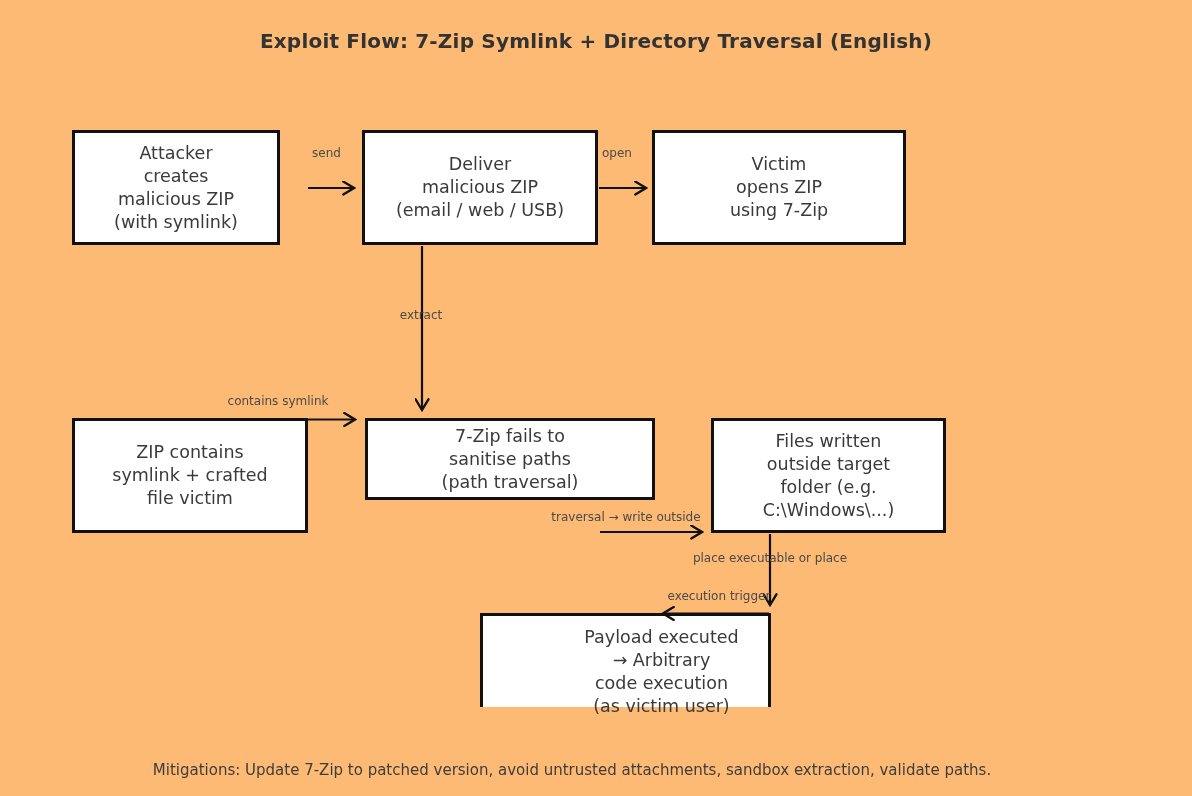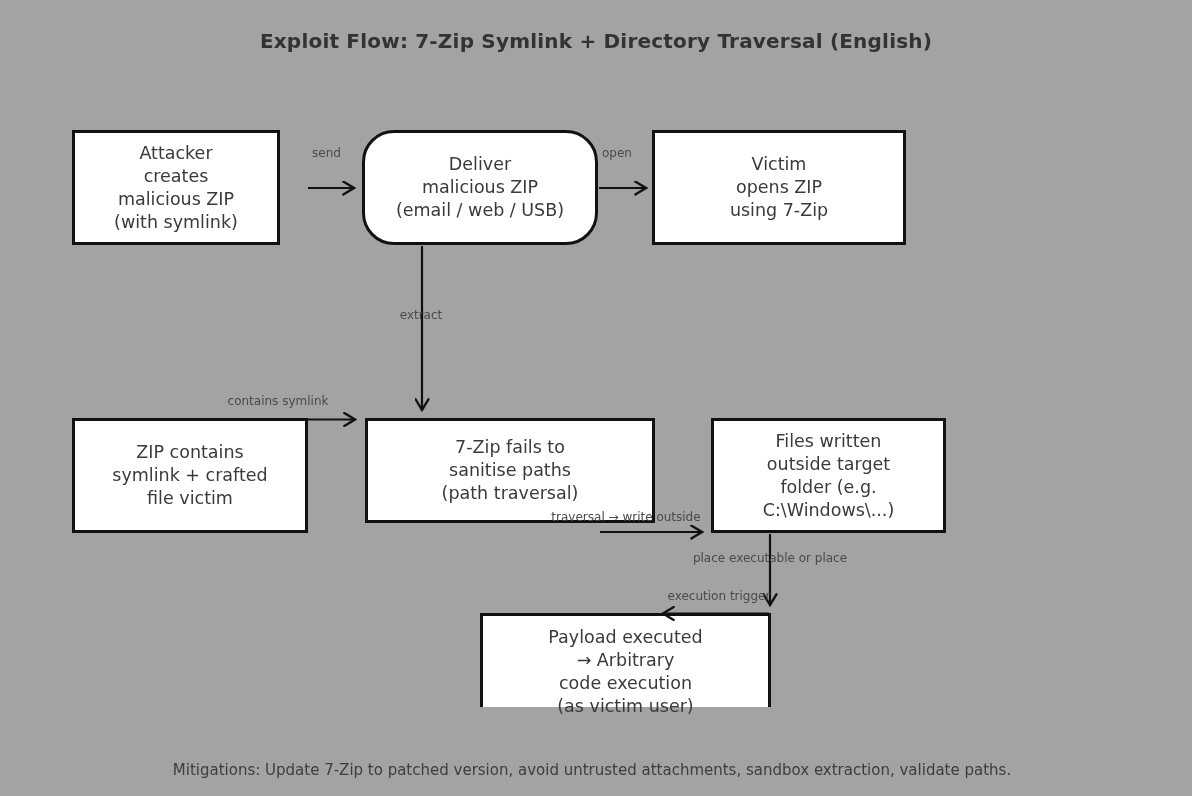"Exploit Flow: 7-Zip Symlink +" .canvas { background: #a3a3a3 -> #fdba74 }
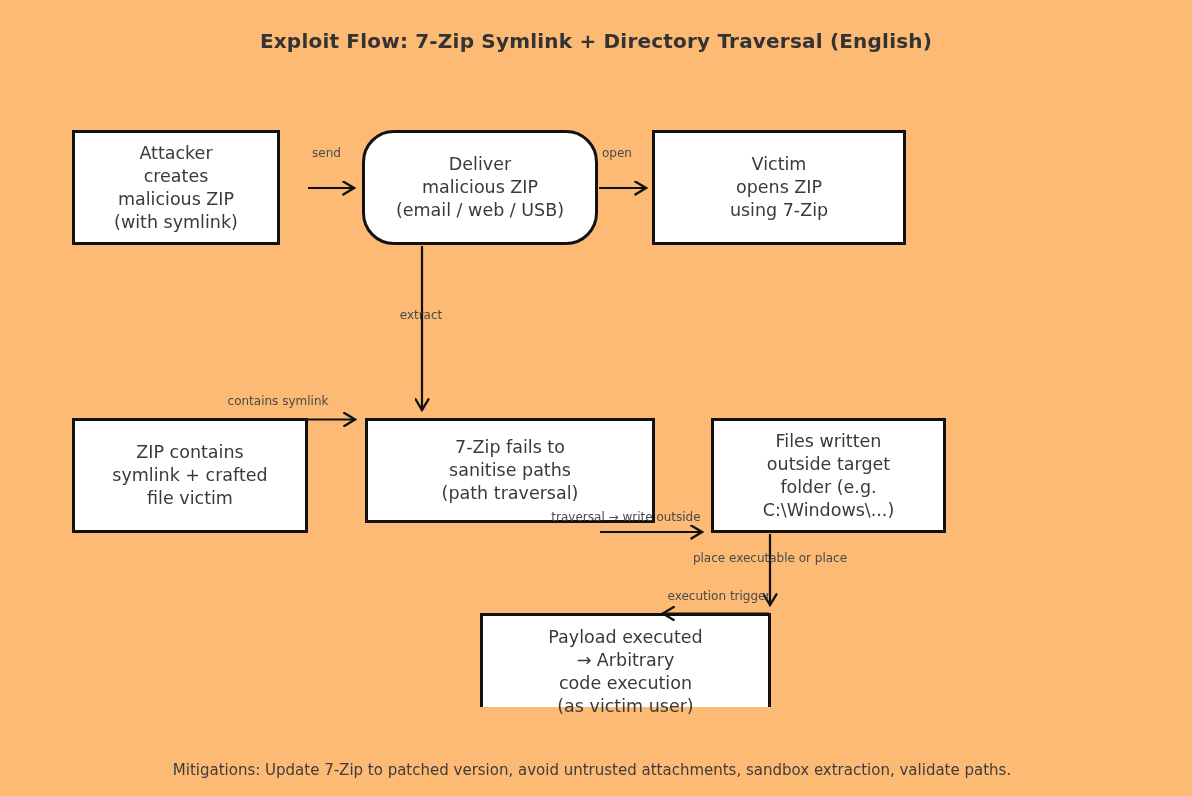"Deliver" div.node { border-radius: 32px -> none }
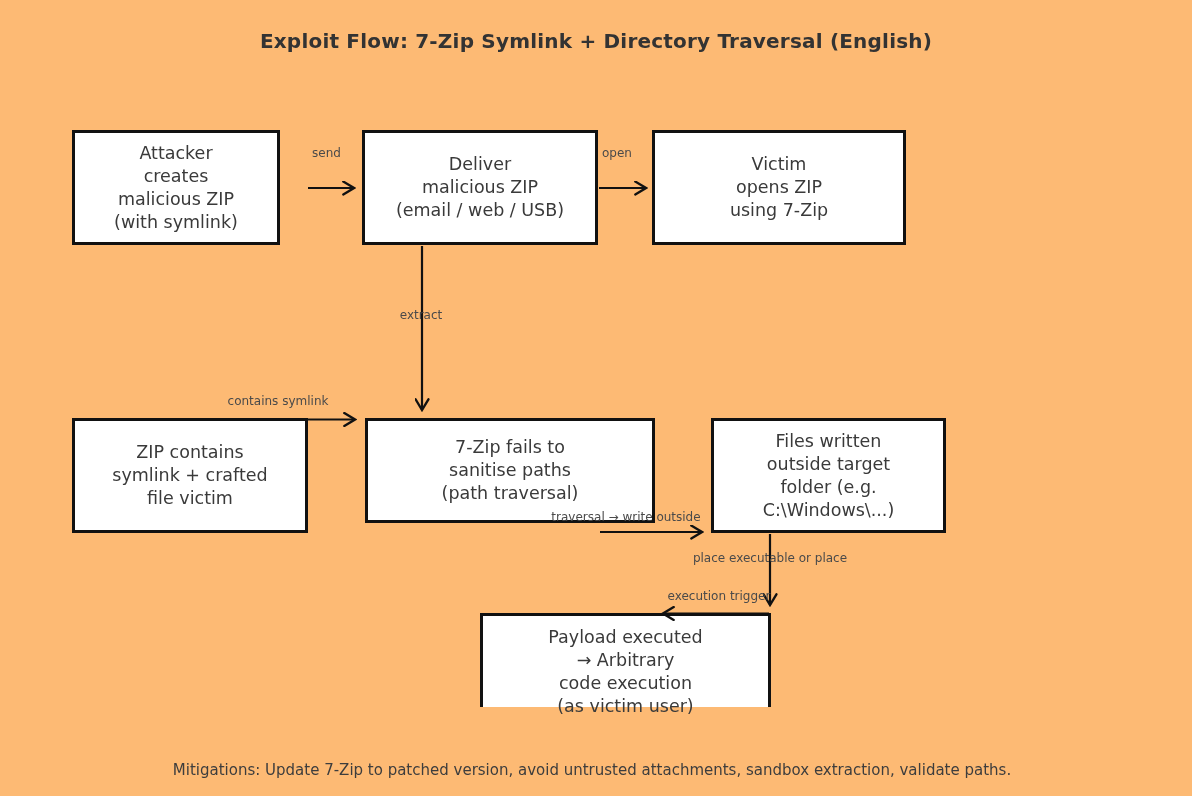"7-Zip fails to" div.node { height: 105px -> 82px }
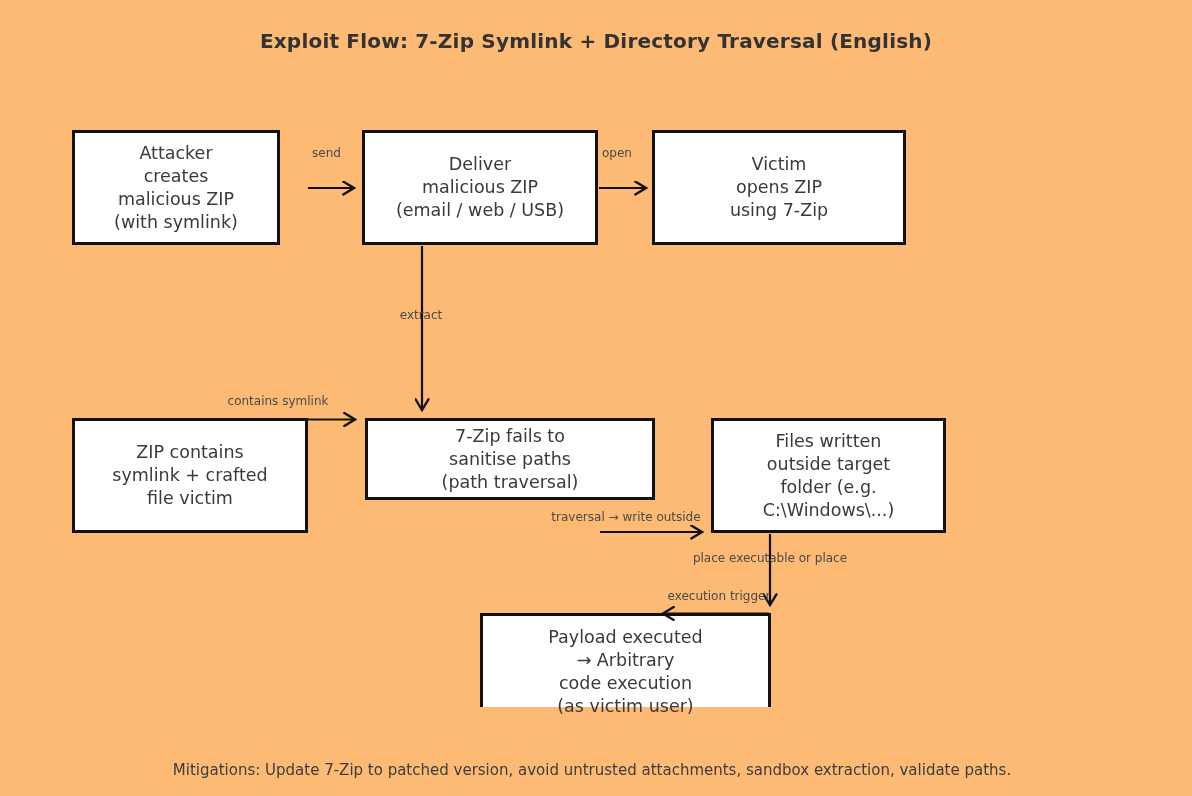"Payload executed" div.node-text { padding-left: none -> 36px }
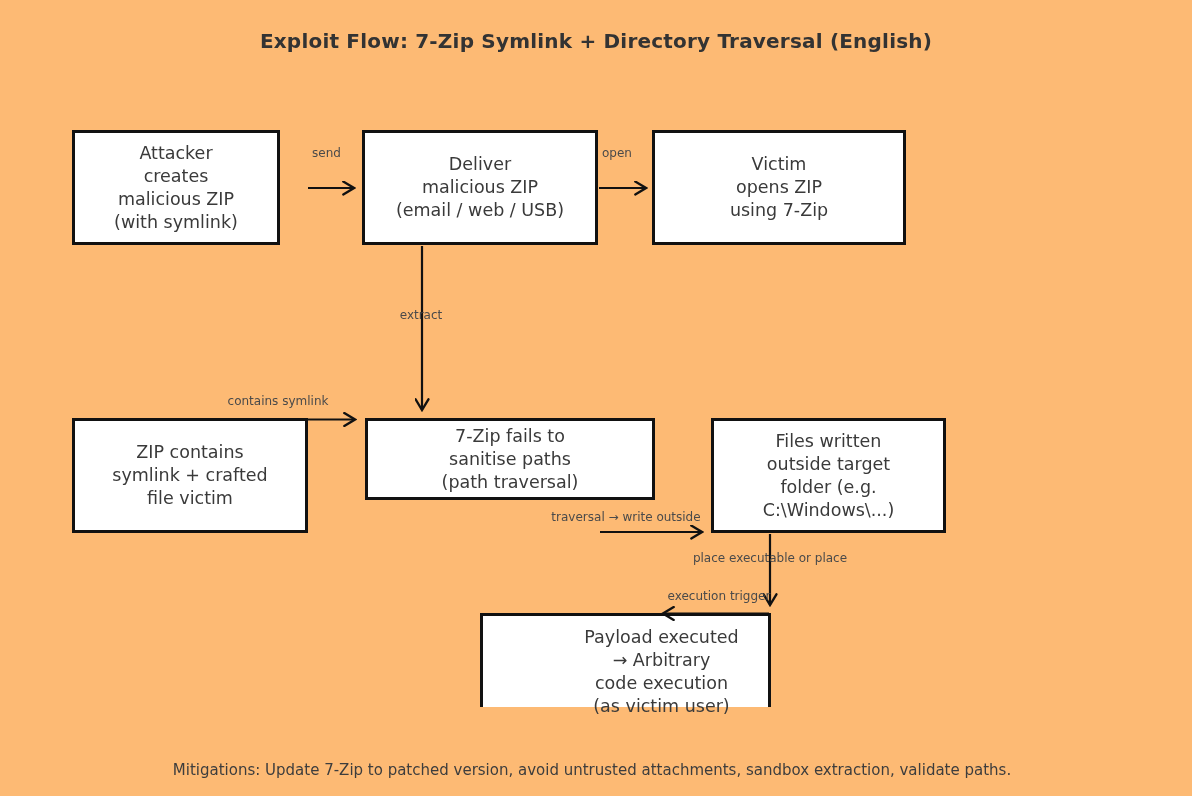"Mitigations: Update 7-Zip to patched" .footer { padding-left: 20px -> none }
